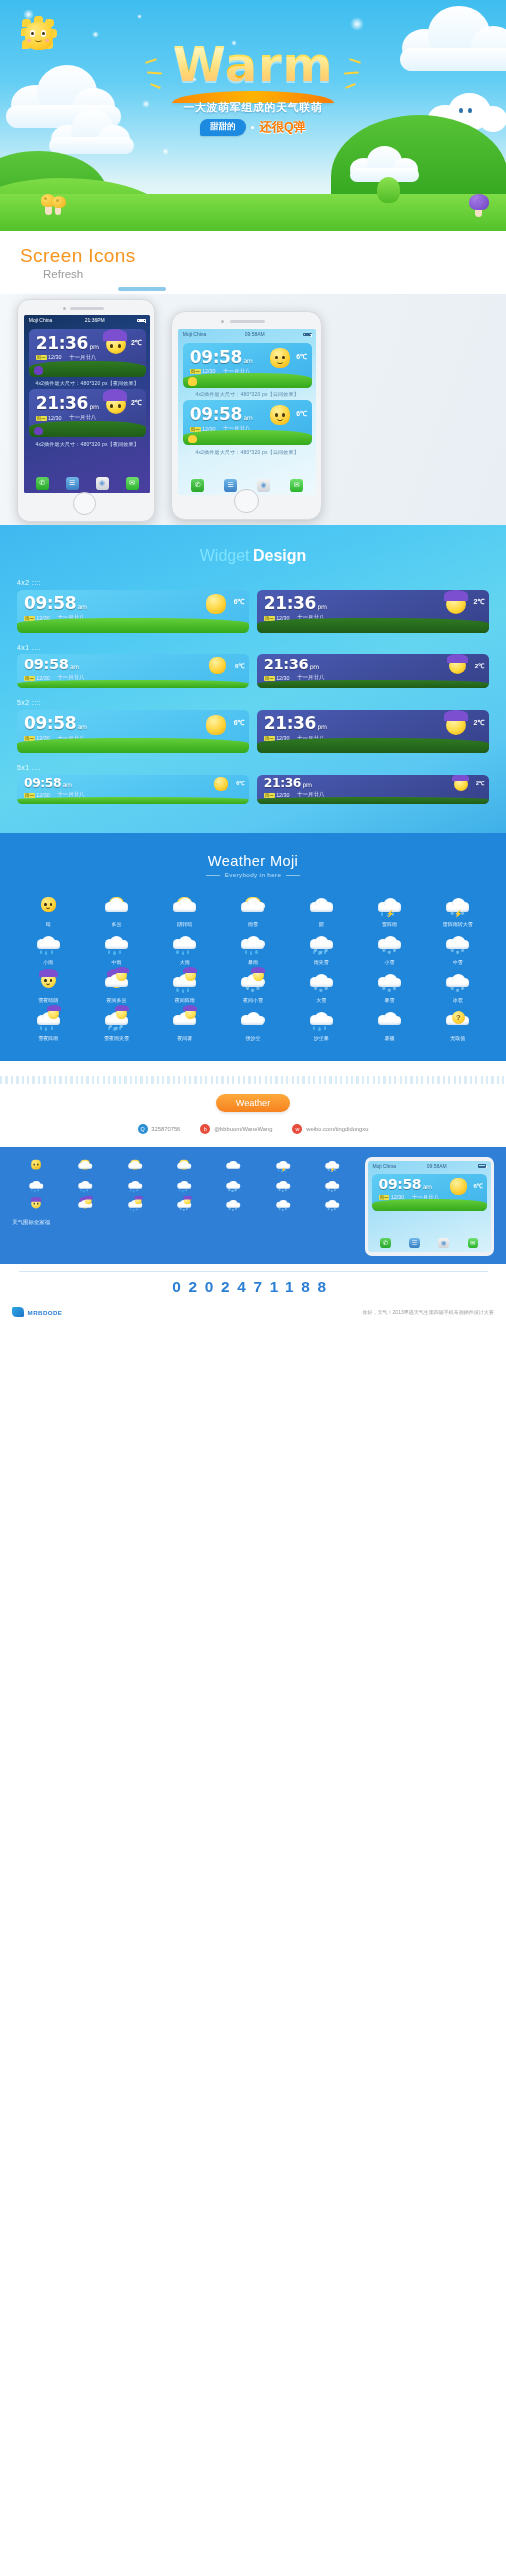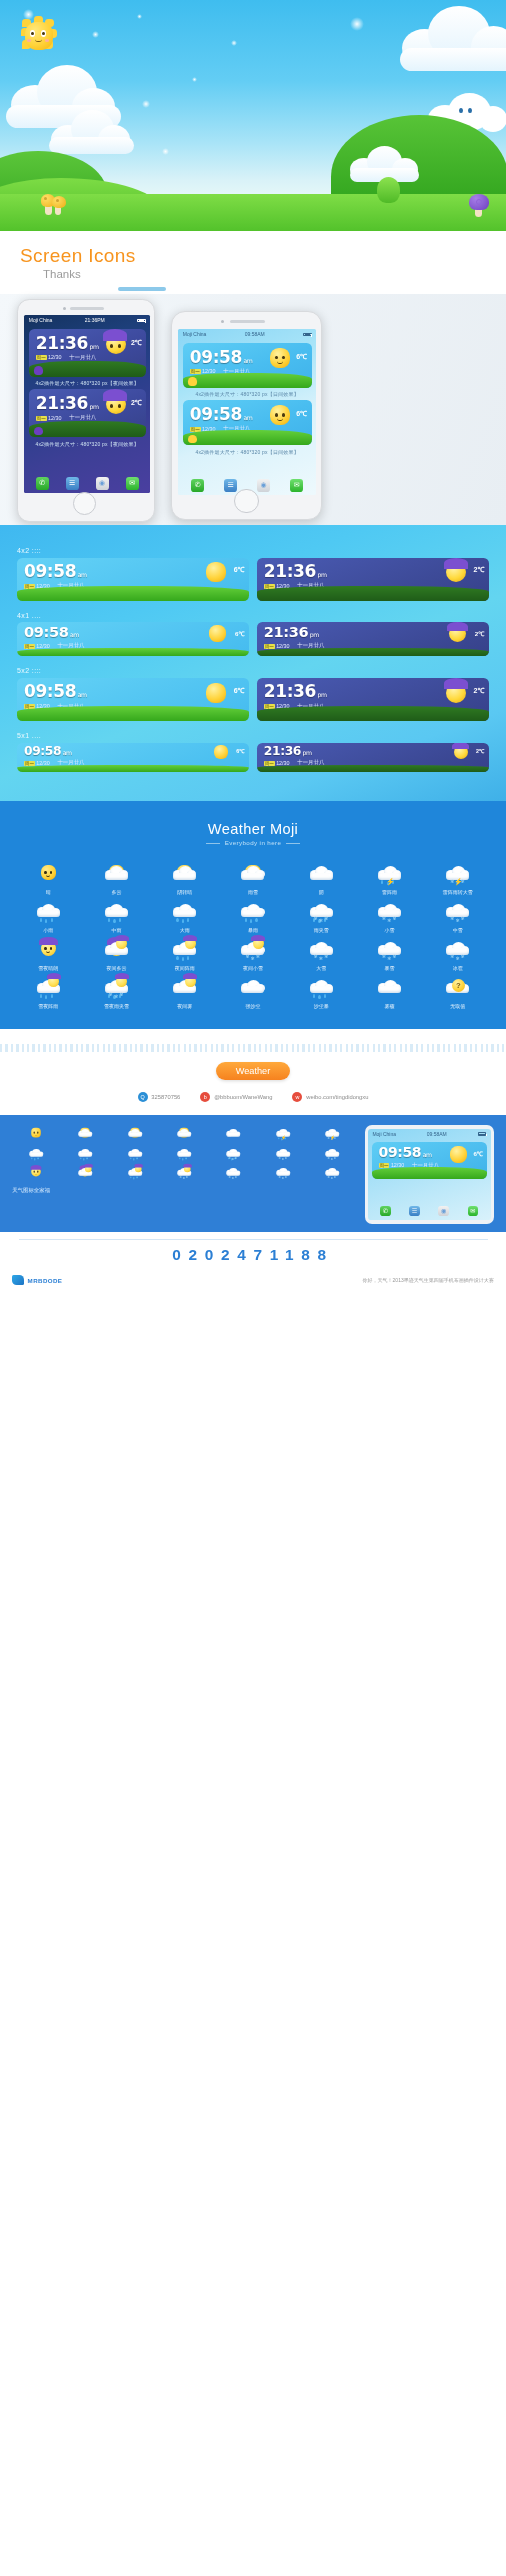"Warm" div.warm-wrap { html: none -> <div> <div> <div> <span></span> <span></span> <span></span> <span></span> <span></span> <span></span> </div> <div>Warm</div> </div> <div></div> <div>一大波萌军组成的天气联萌</div> <div> <span>甜甜的</span> <span></span> <span>还很Q弹</span> </div> </div> }
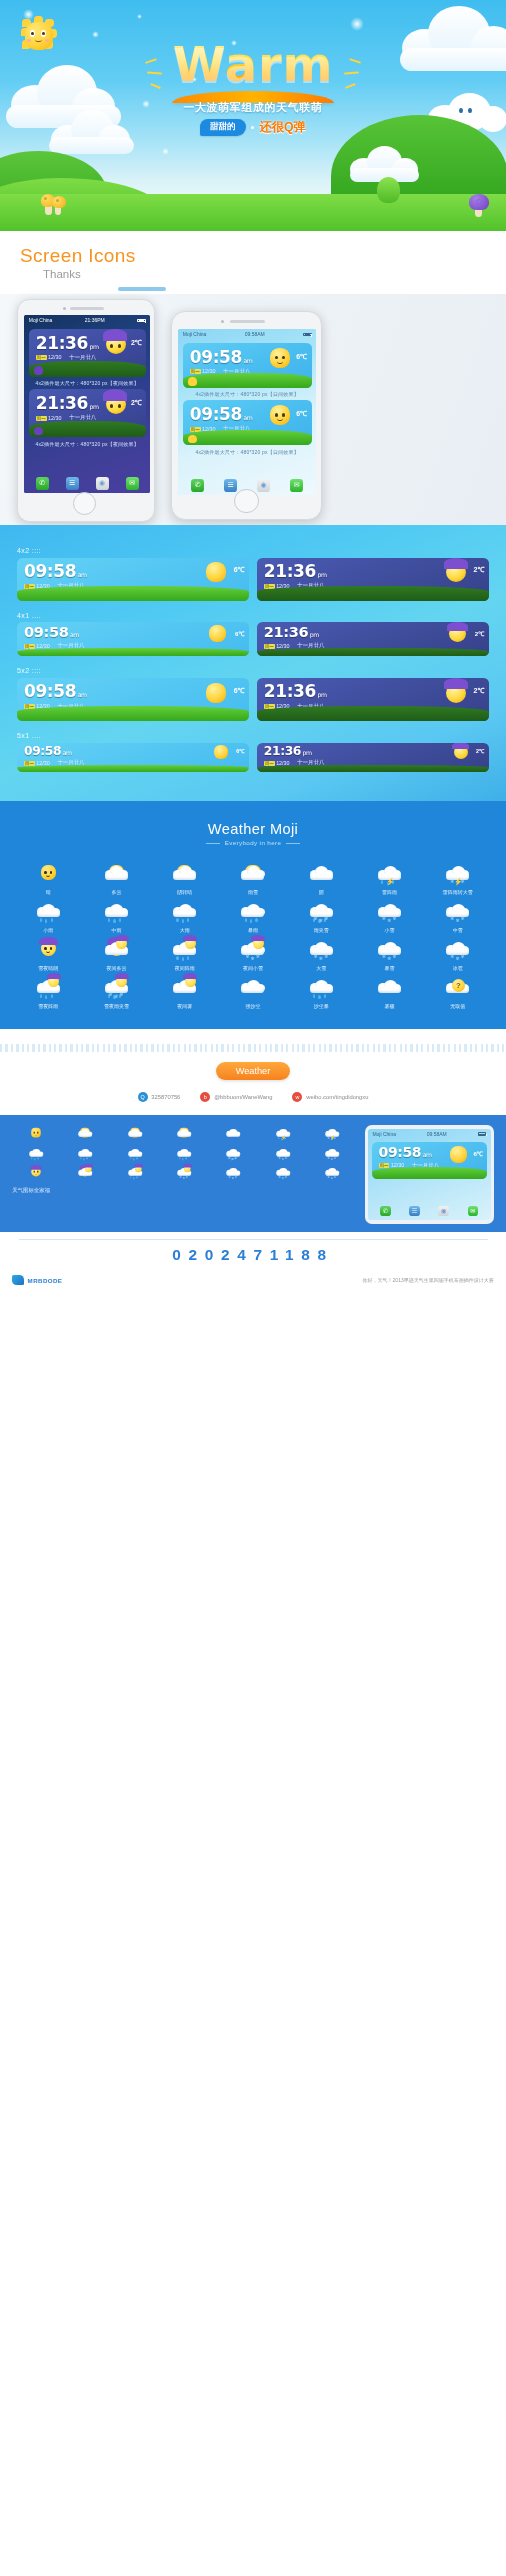"Thanks" div.sshow-sub { text: Thanks -> Refresh }
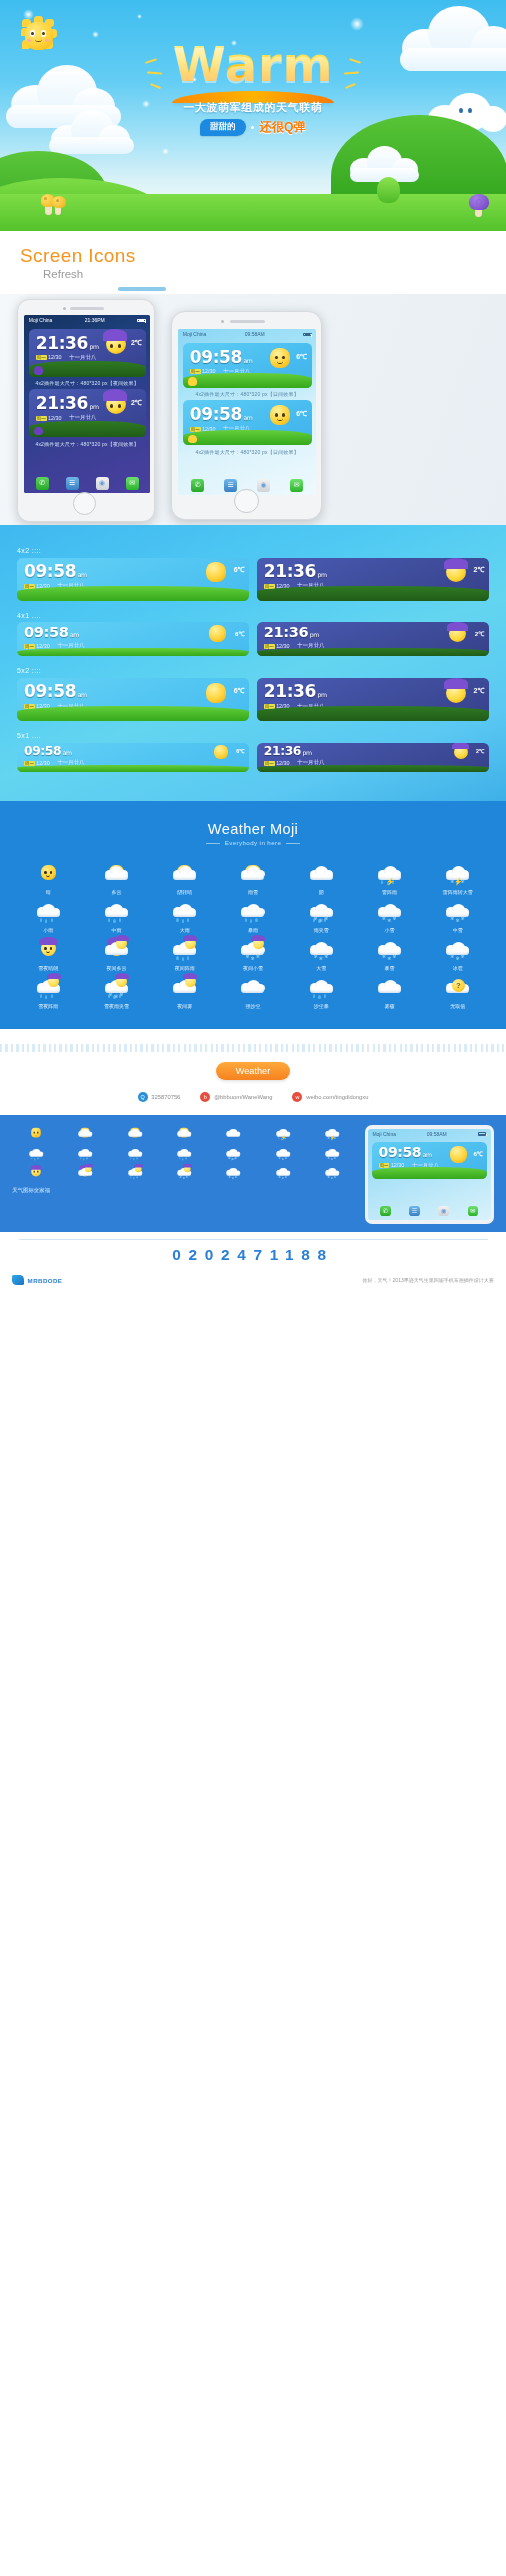"Widget Design" div.wd-head { html: none -> <div> <span>Widget</span> <span>Design</span> </div> }
